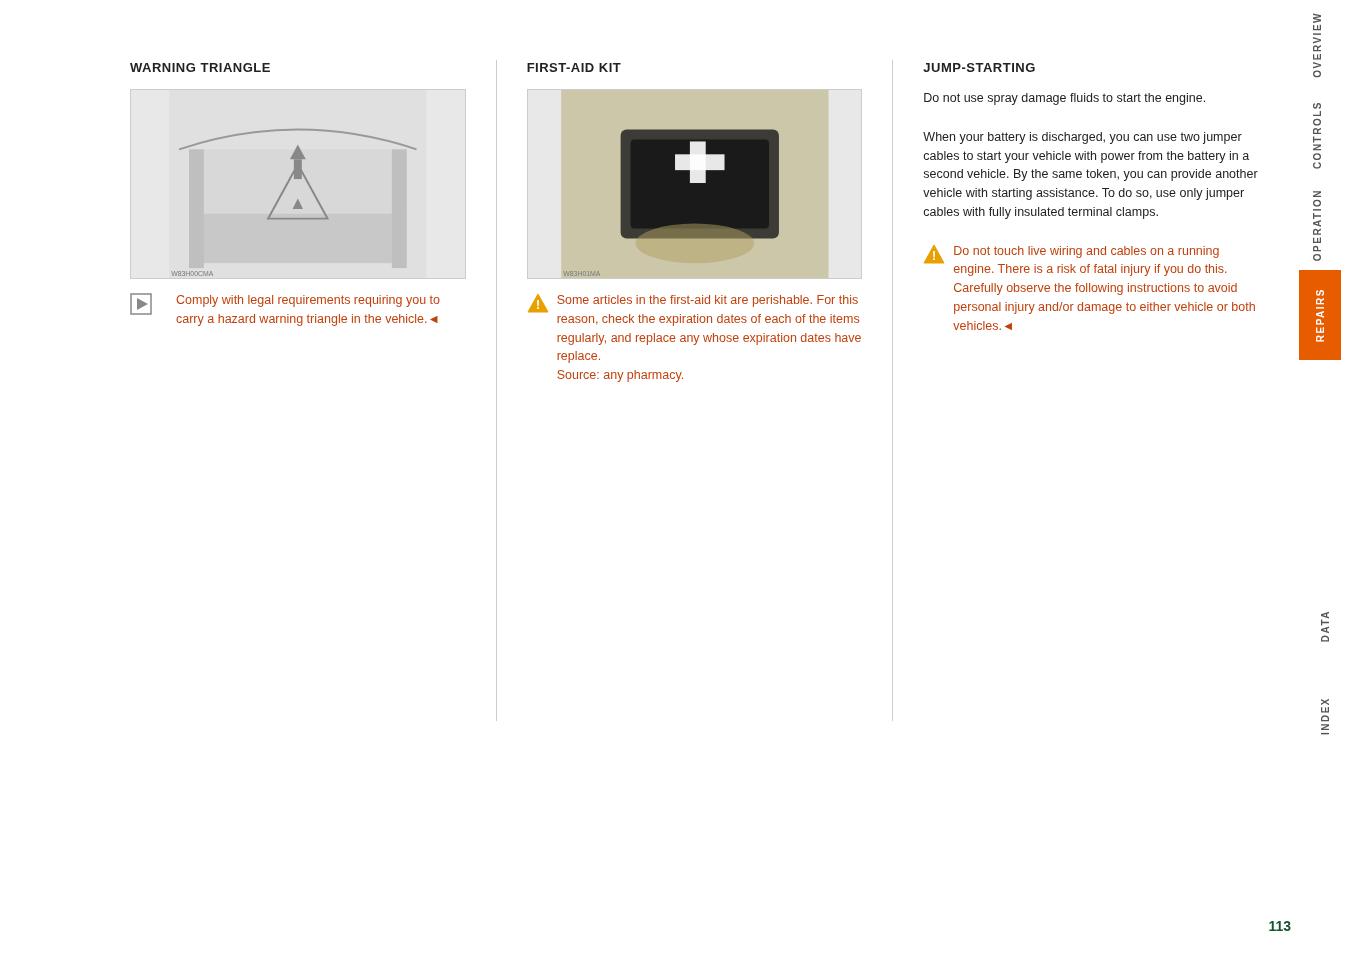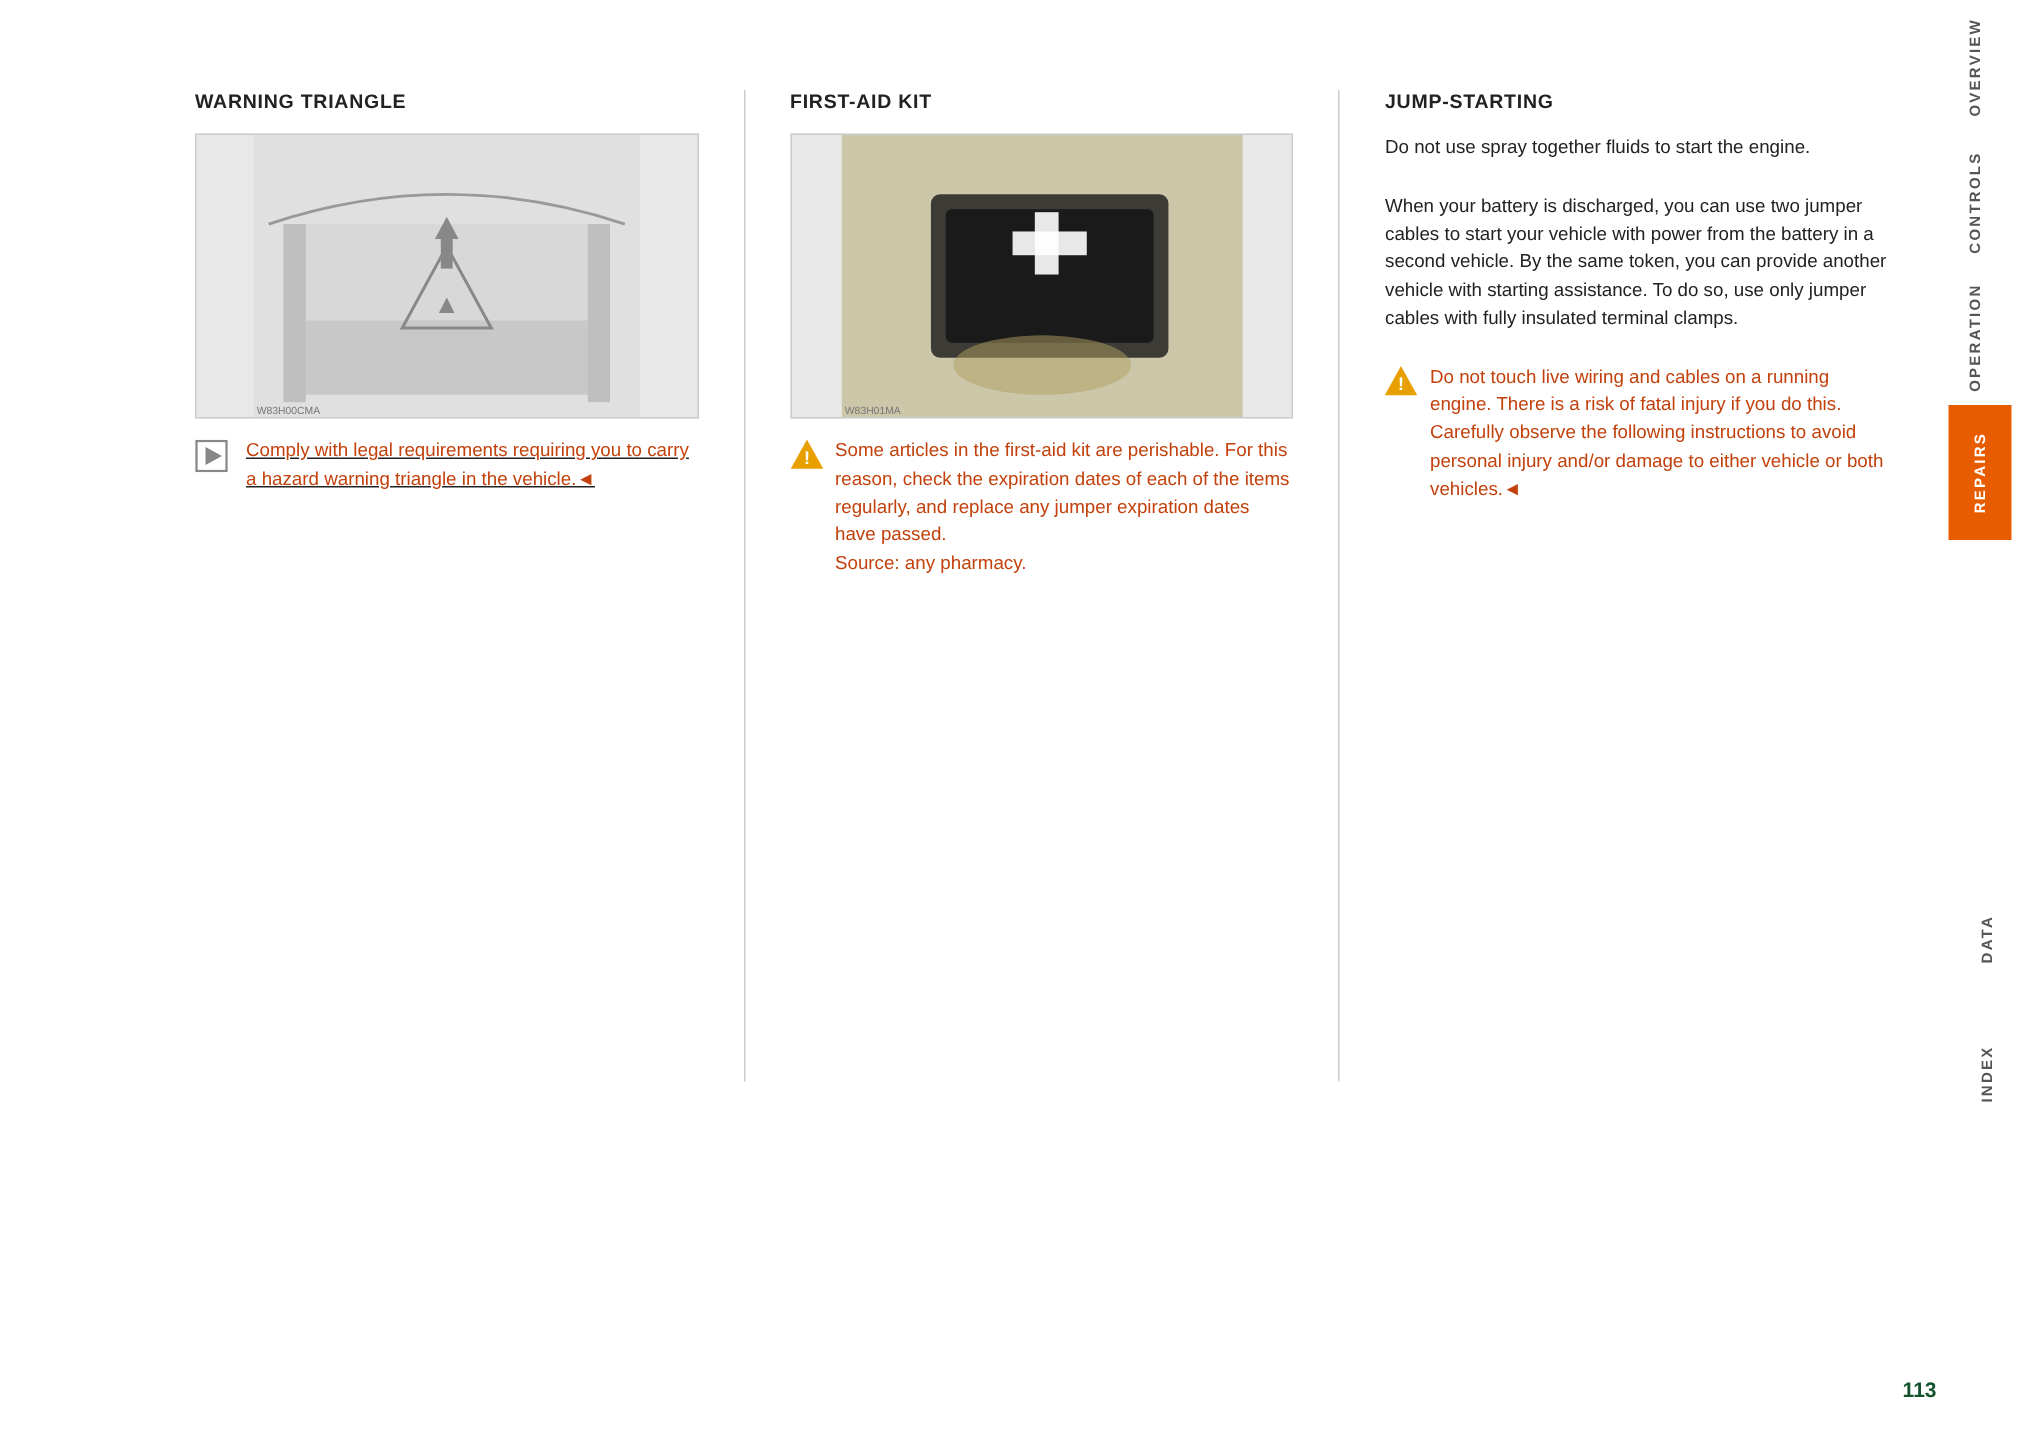"Do not use spray together" p.body-text { text: together -> damage }
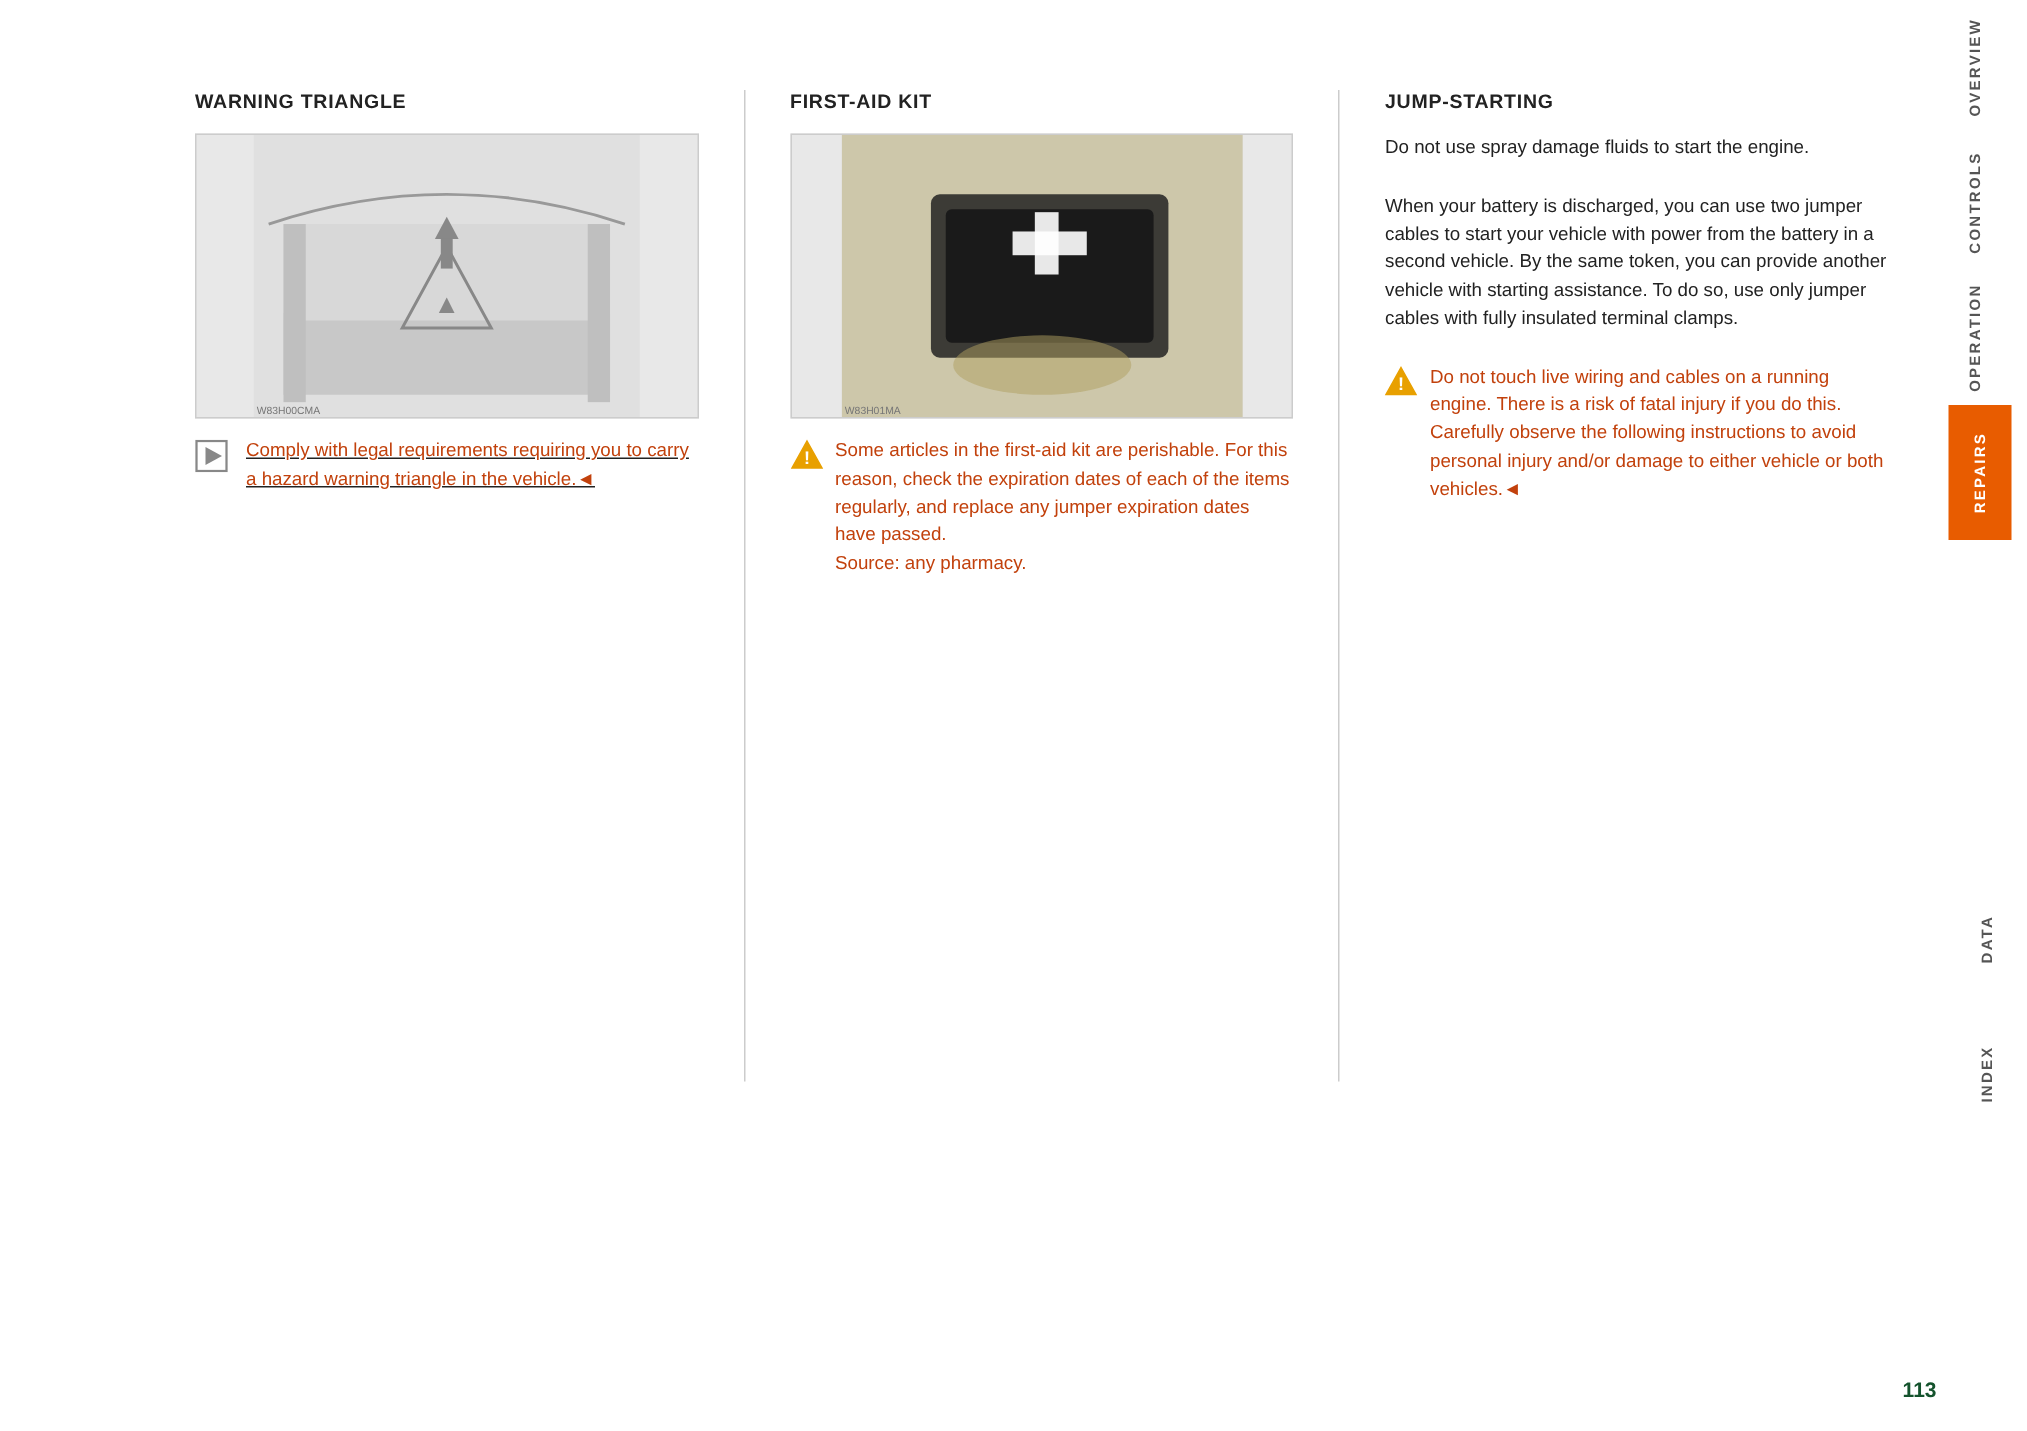"Comply with legal requirements requiring" .triangle-icon-box { gap: 12px -> 24px; text-decoration: underline -> none }
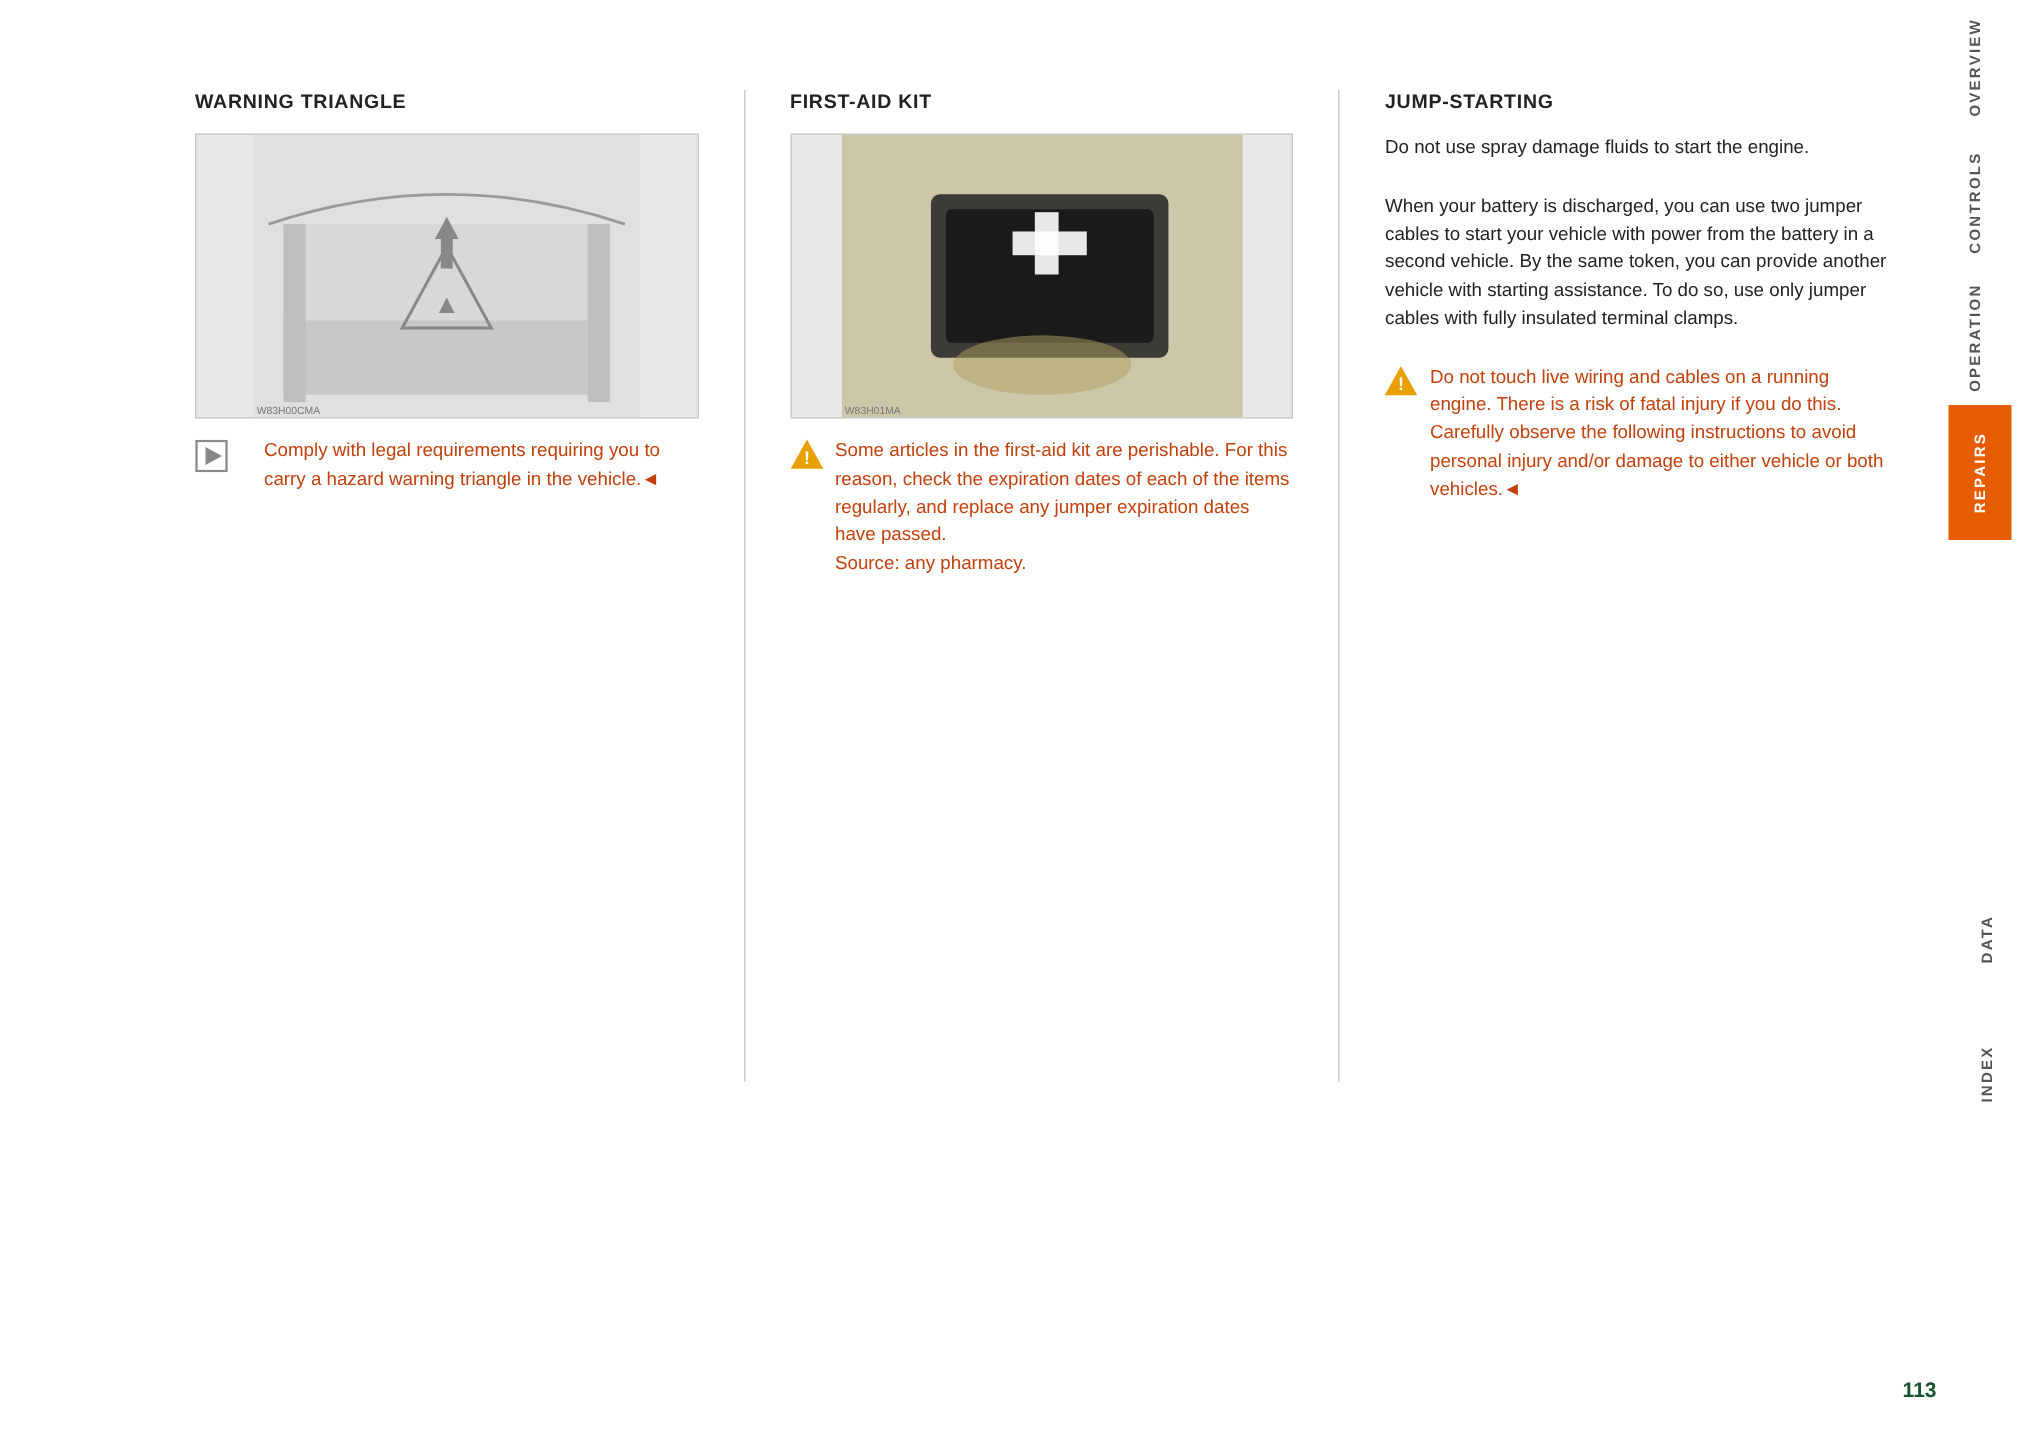"Some articles in the first-aid" span { text: jumper expiration dates have passed -> whose expiration dates have replace }
